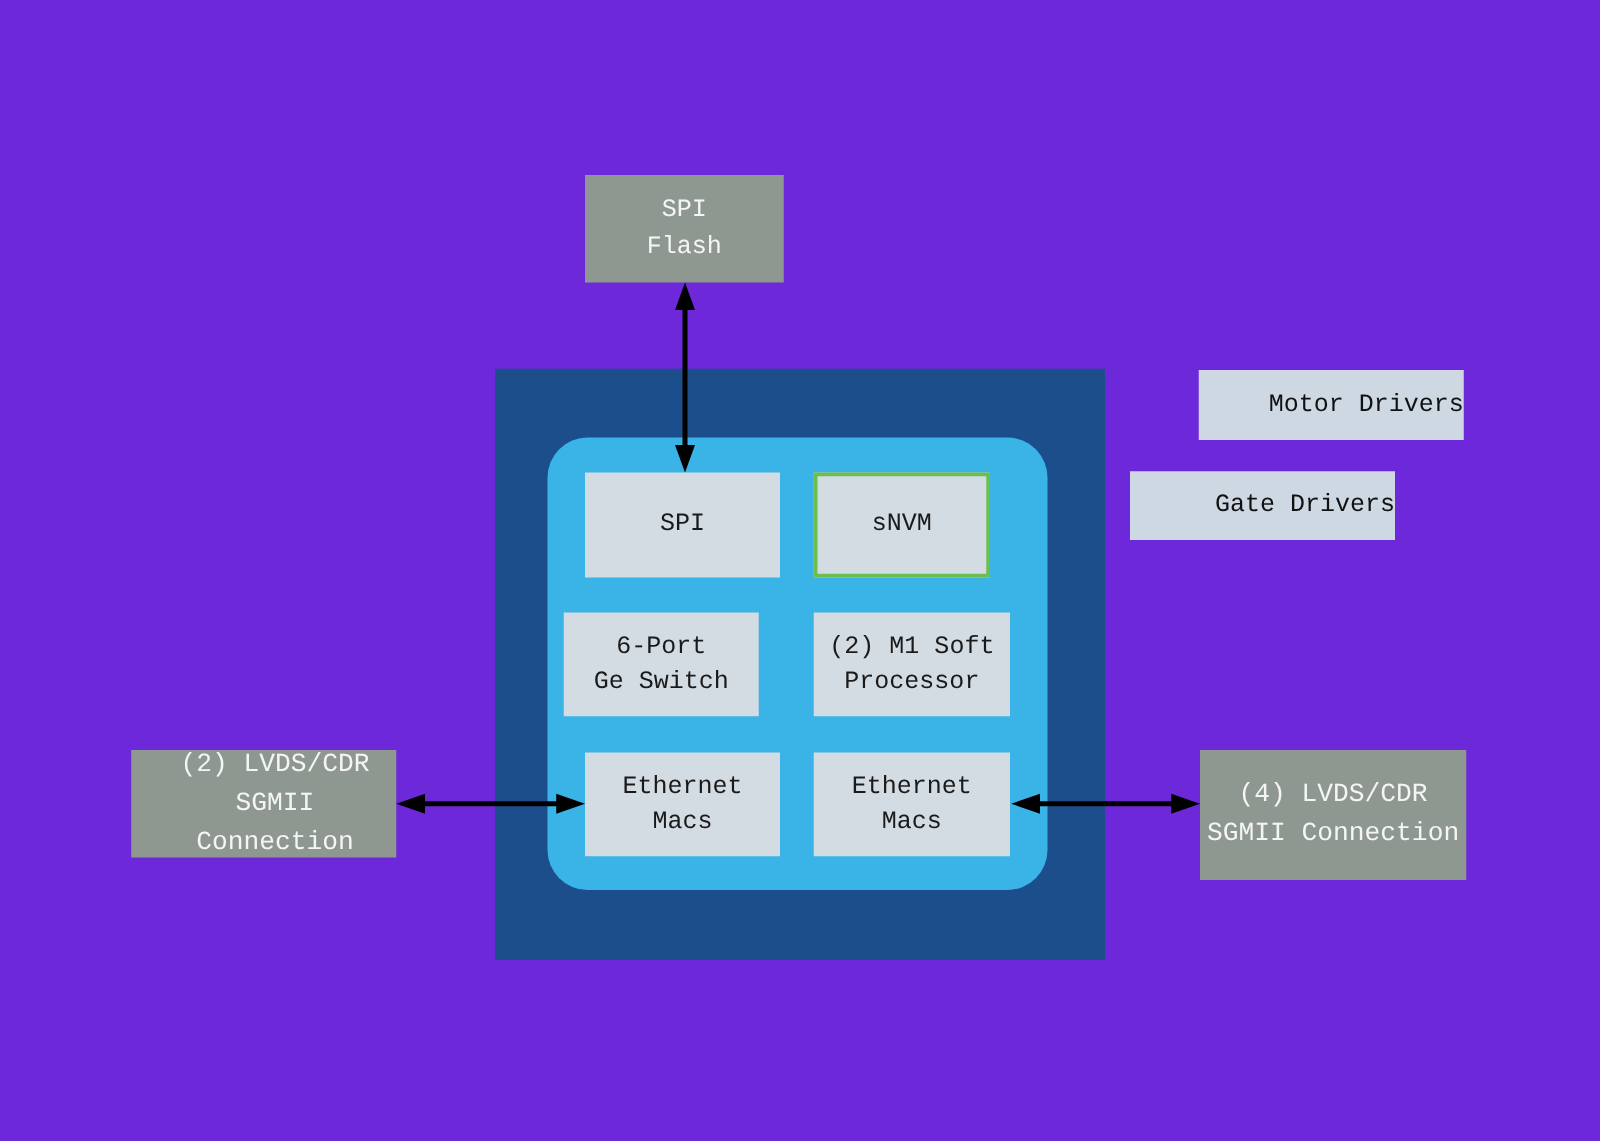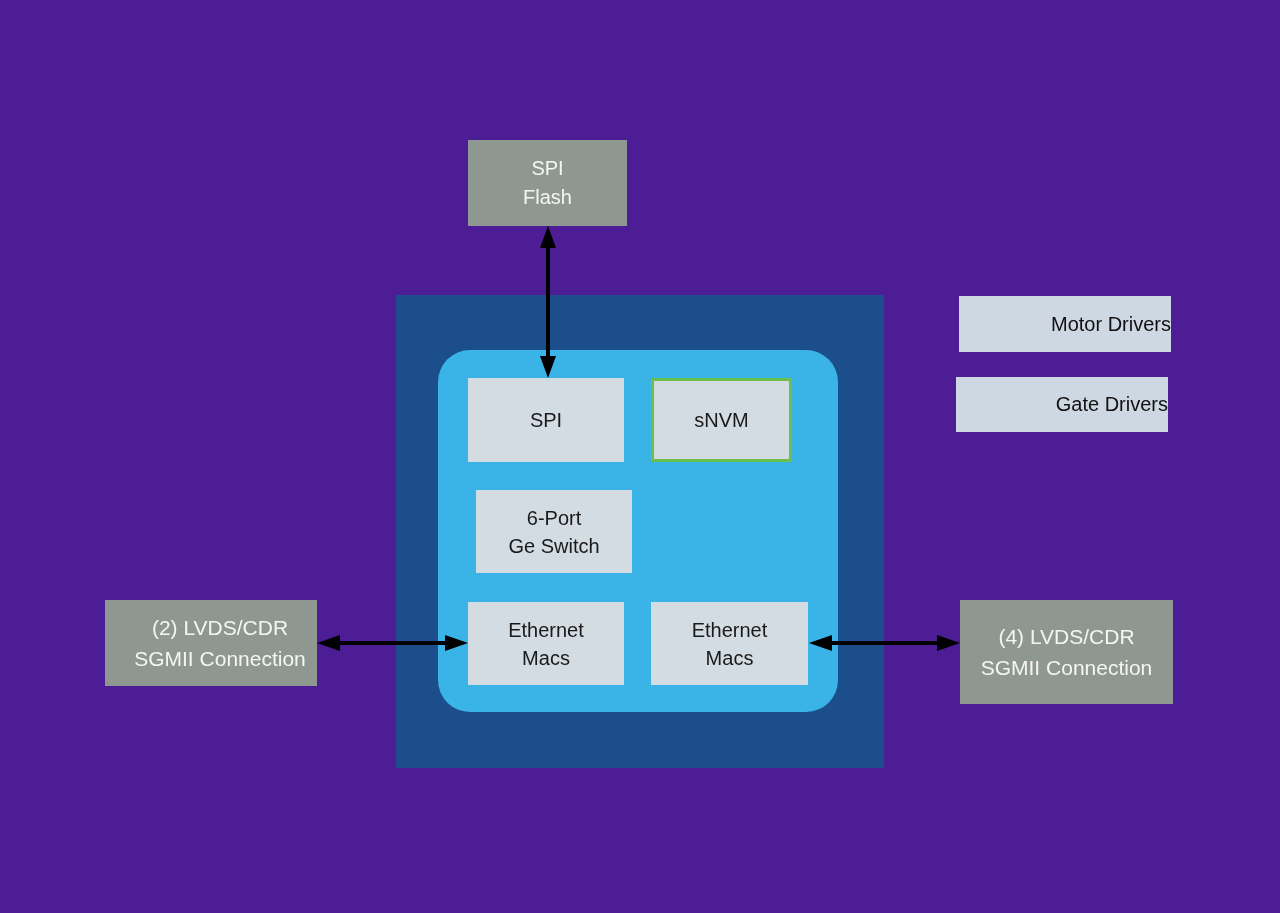"SPI" .canvas { background: #4c1d95 -> #6d28d9; font-family: Liberation Sans, sans-serif -> Liberation Mono, monospace }
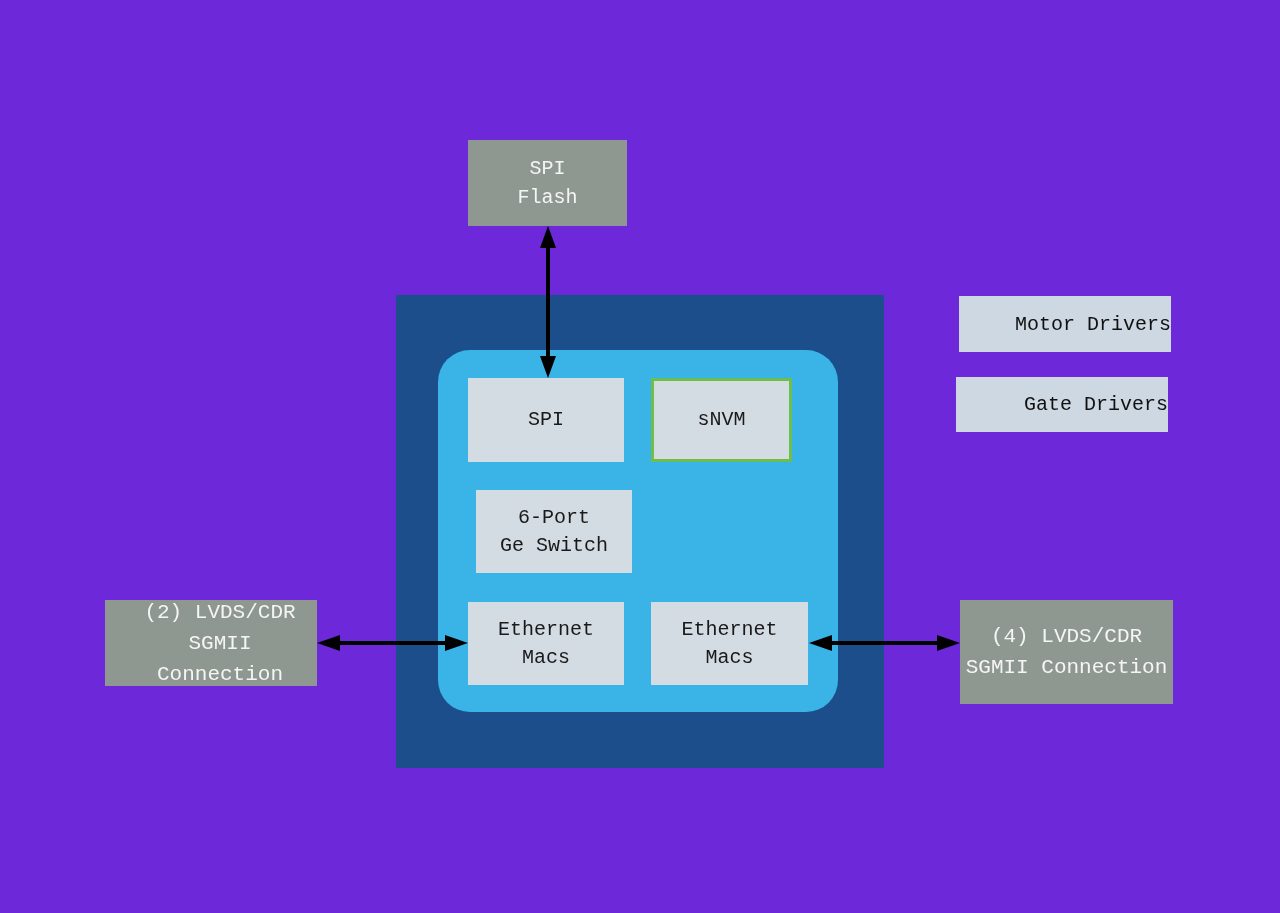"Gate Drivers" .gate { left: 956px -> 904px }
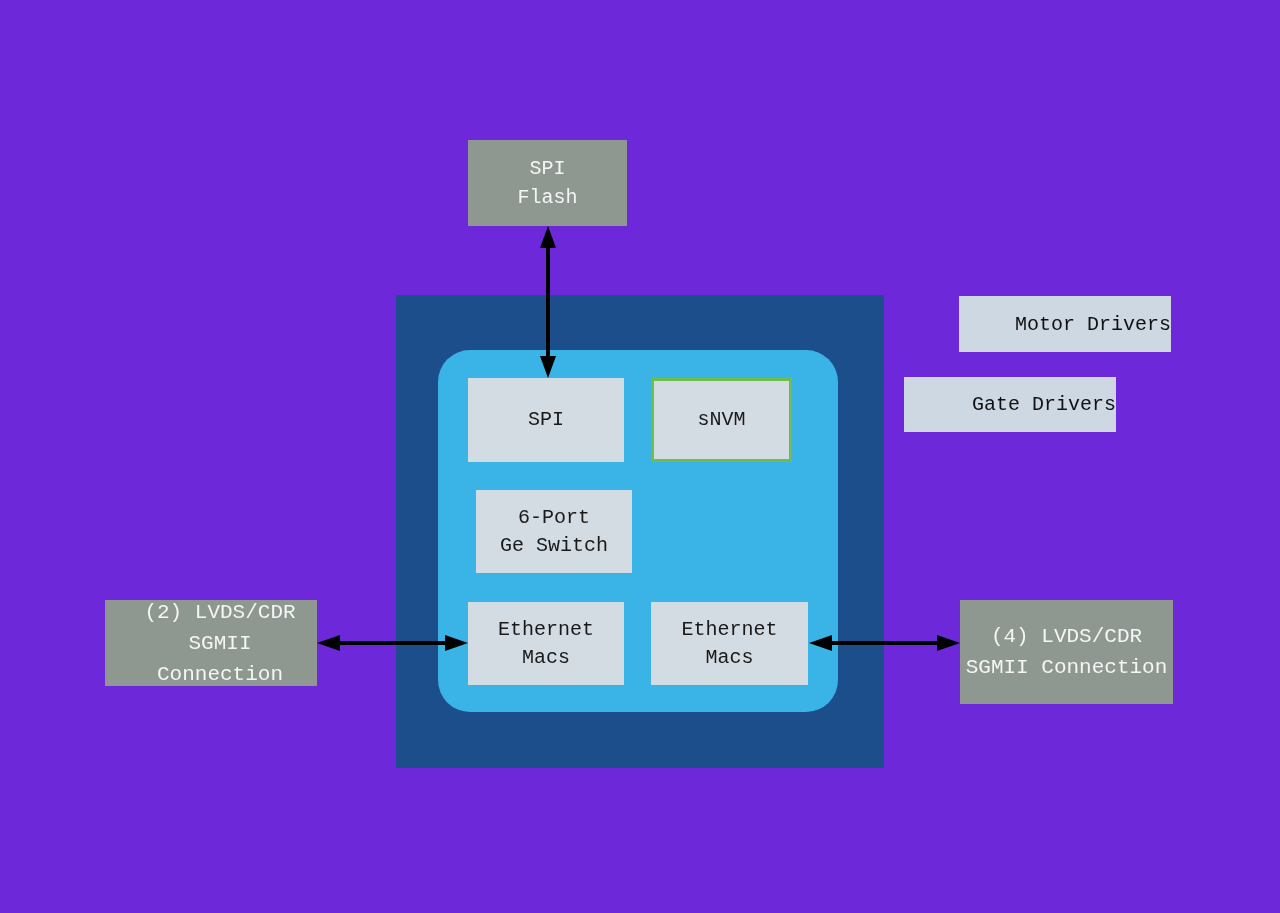"6-Port" .blk-geswitch { left: 476px -> 451px }
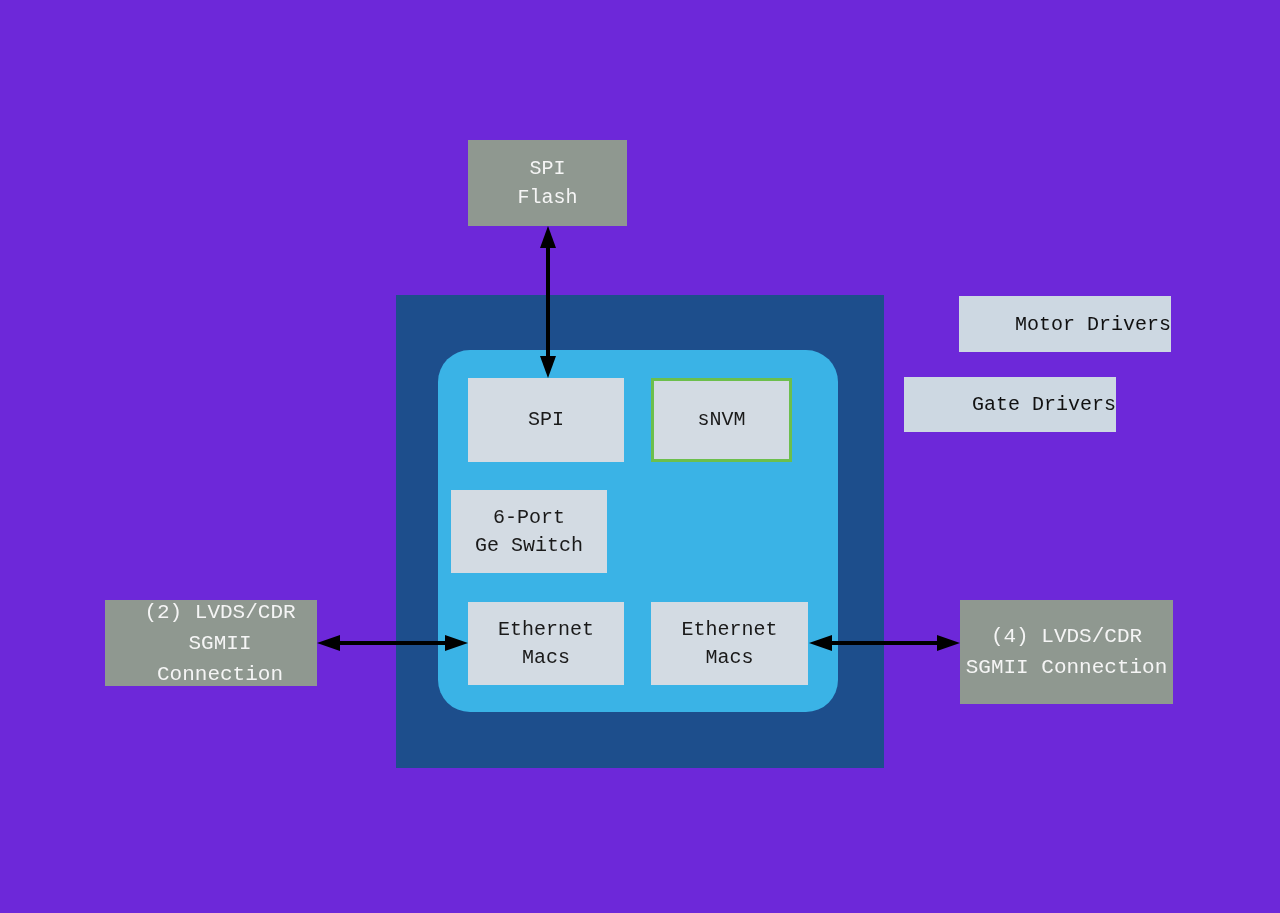"(2) M1 Soft" div.box { html: none -> <div> <span>(2) M1 Soft Processor</span> </div> }
